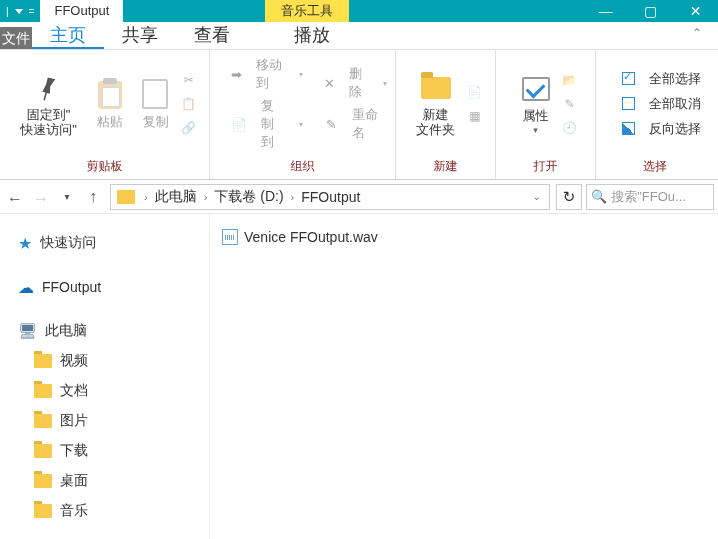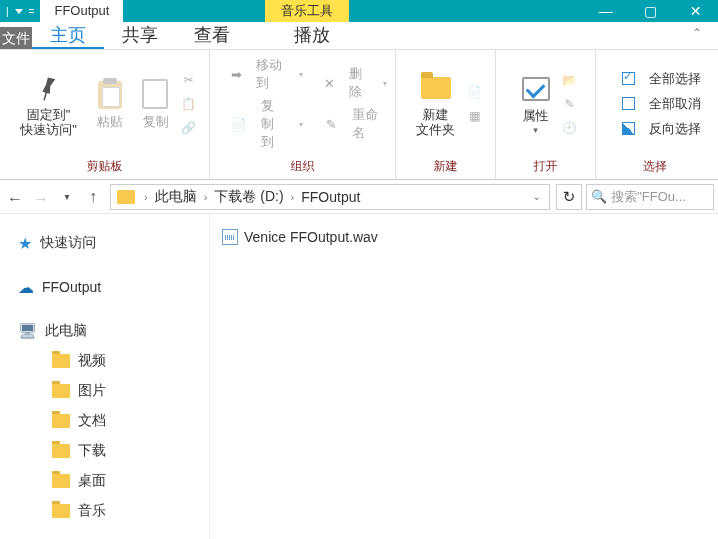"视频" .tree .node.sub { padding-left: 52px -> 34px }
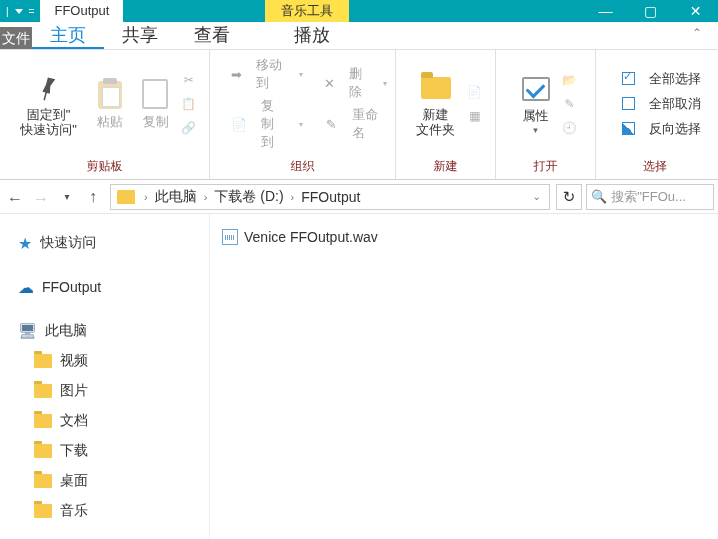"图片" div.node { order: before "文档" -> after "文档" }
